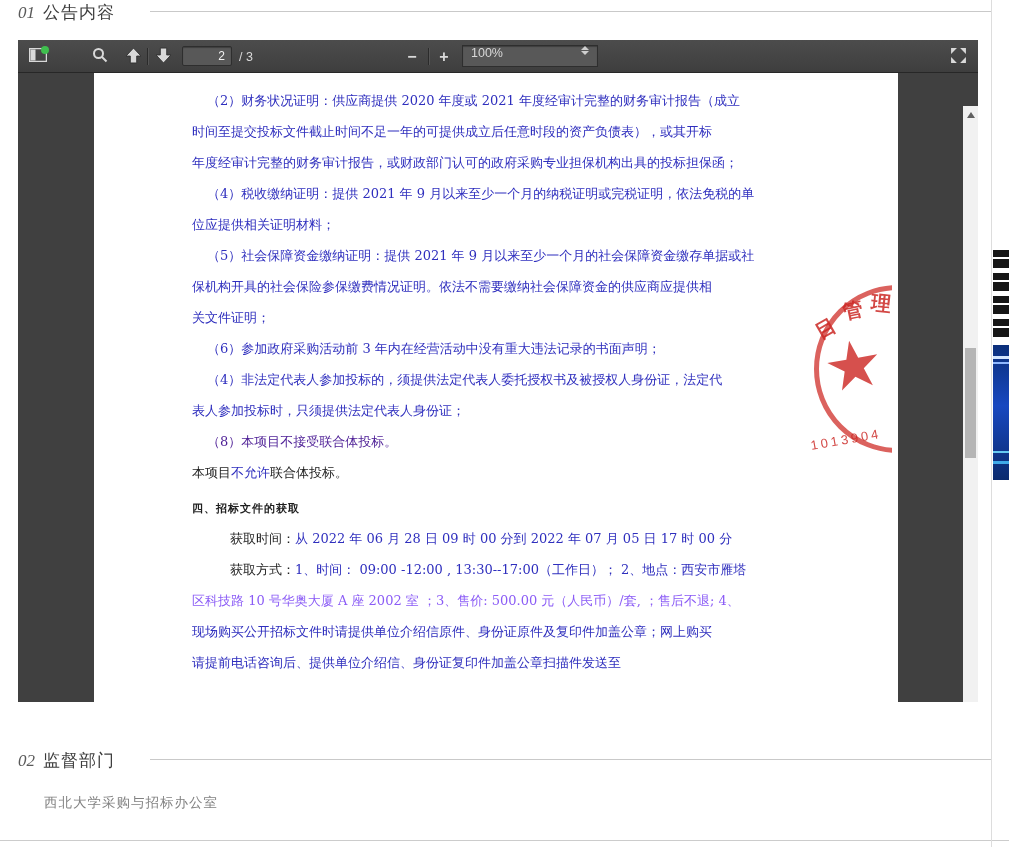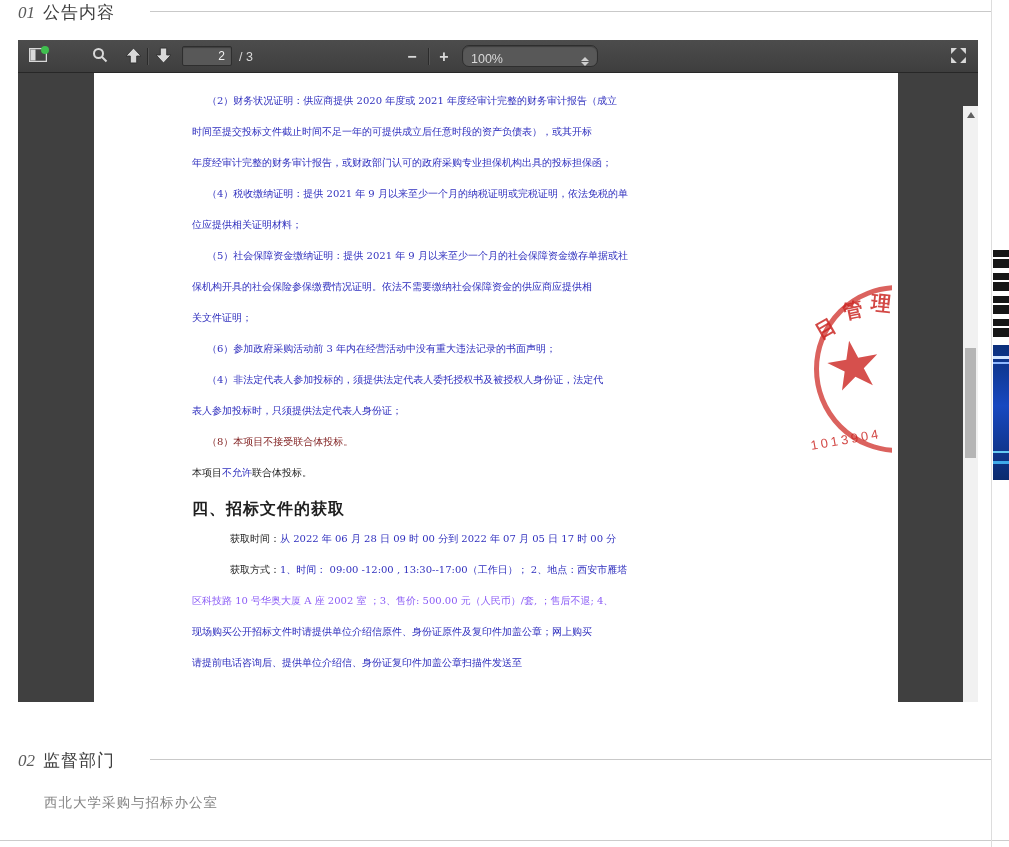"100%" .zoom-select { align-items: flex-end -> flex-start; border-radius: 7px -> 0 }
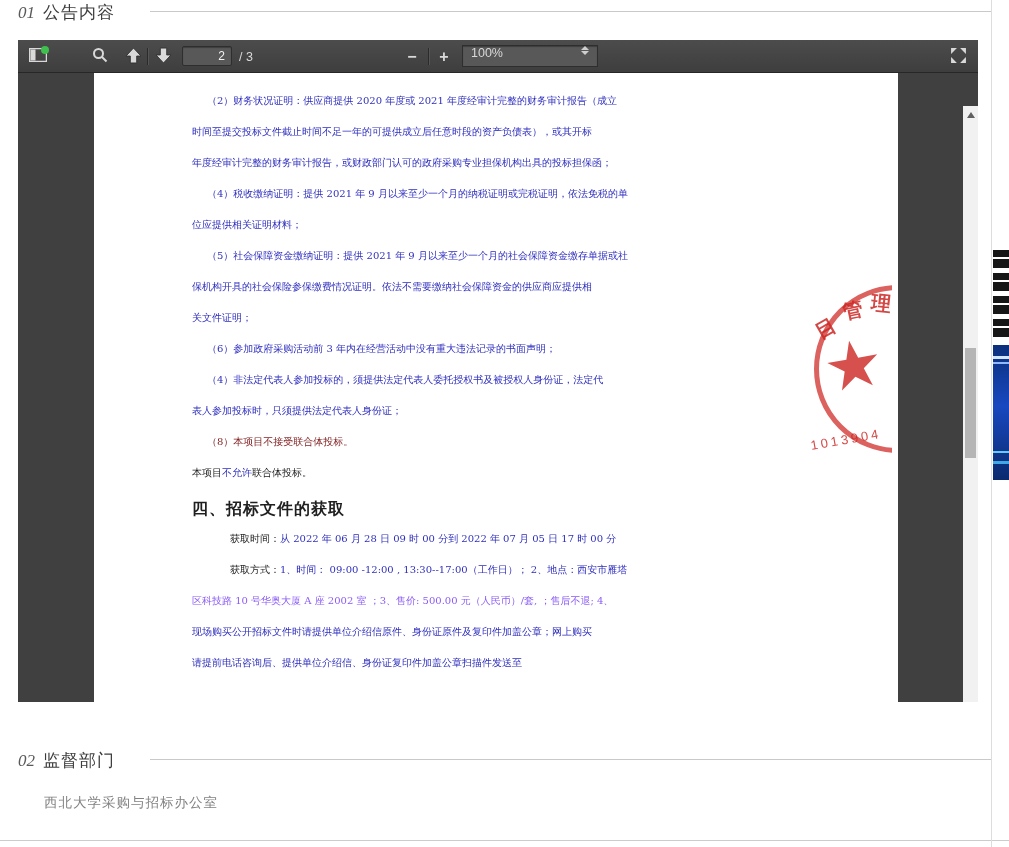"（2）财务状况证明：供应商提供 2020 年度或 2021" .doc-line { font-size: 10px -> 13px }
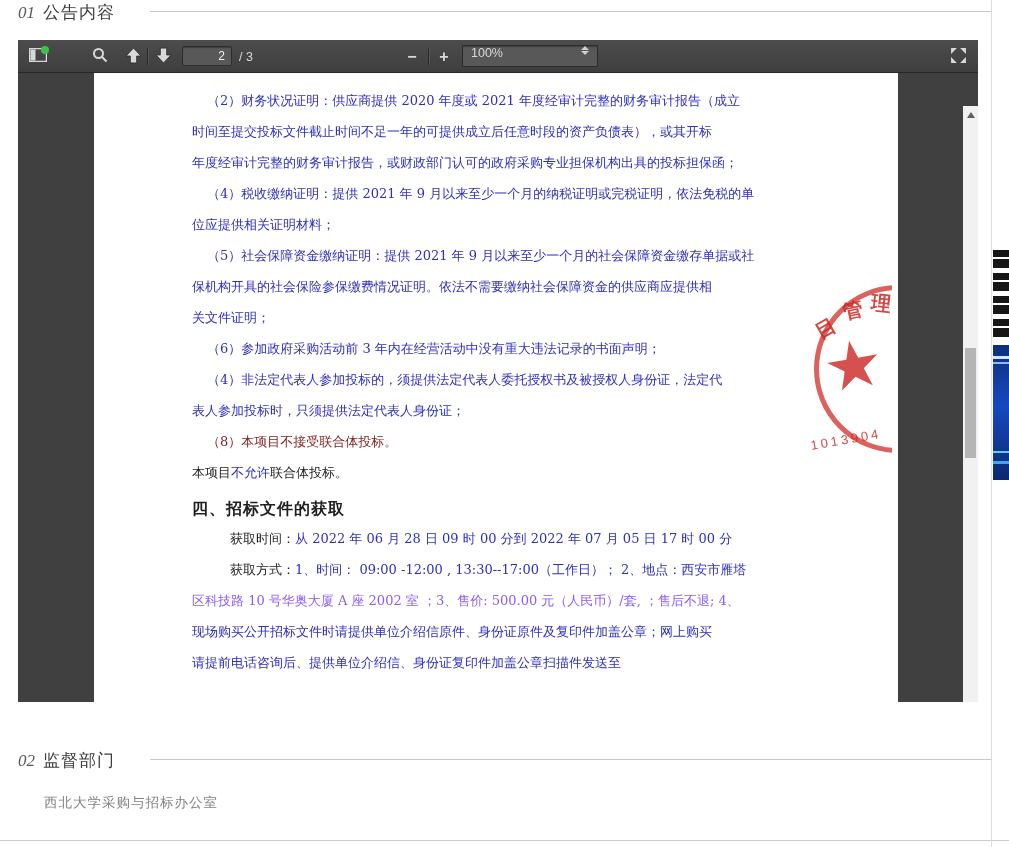"（8）本项目不接受联合体投标。" span { color: #7f1d1d -> #4c1d95 }
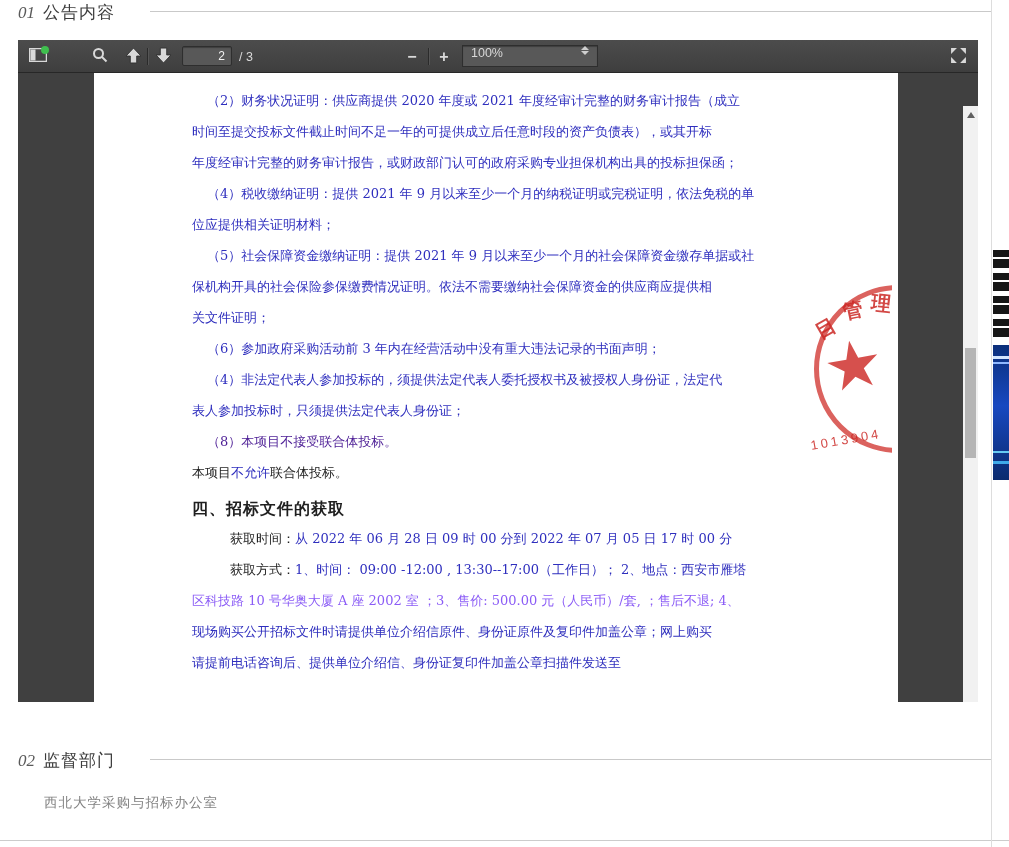"四、招标文件的获取" .doc-line.doc-heading { font-size: 16px -> 11px }
